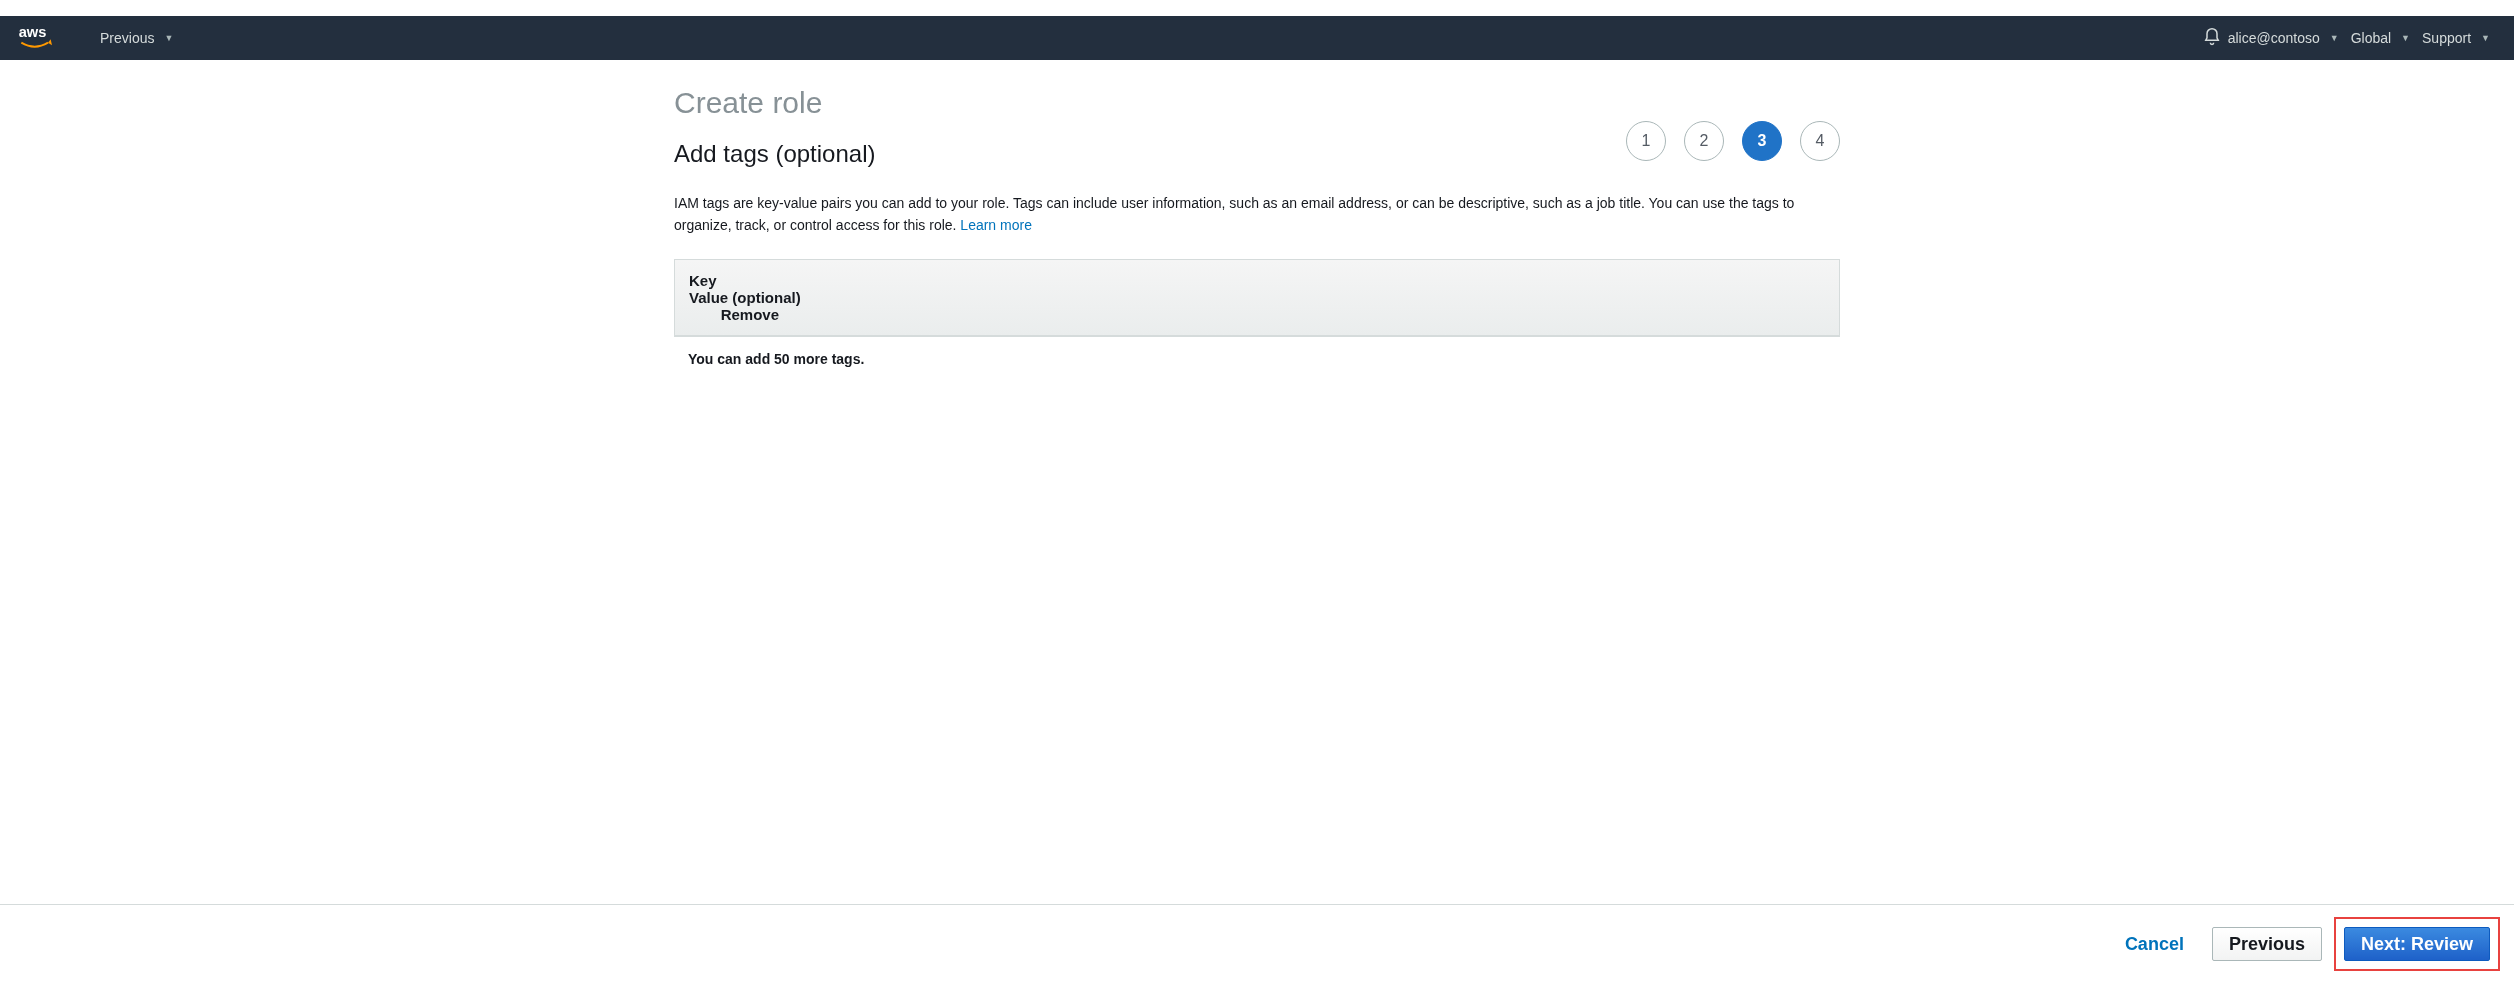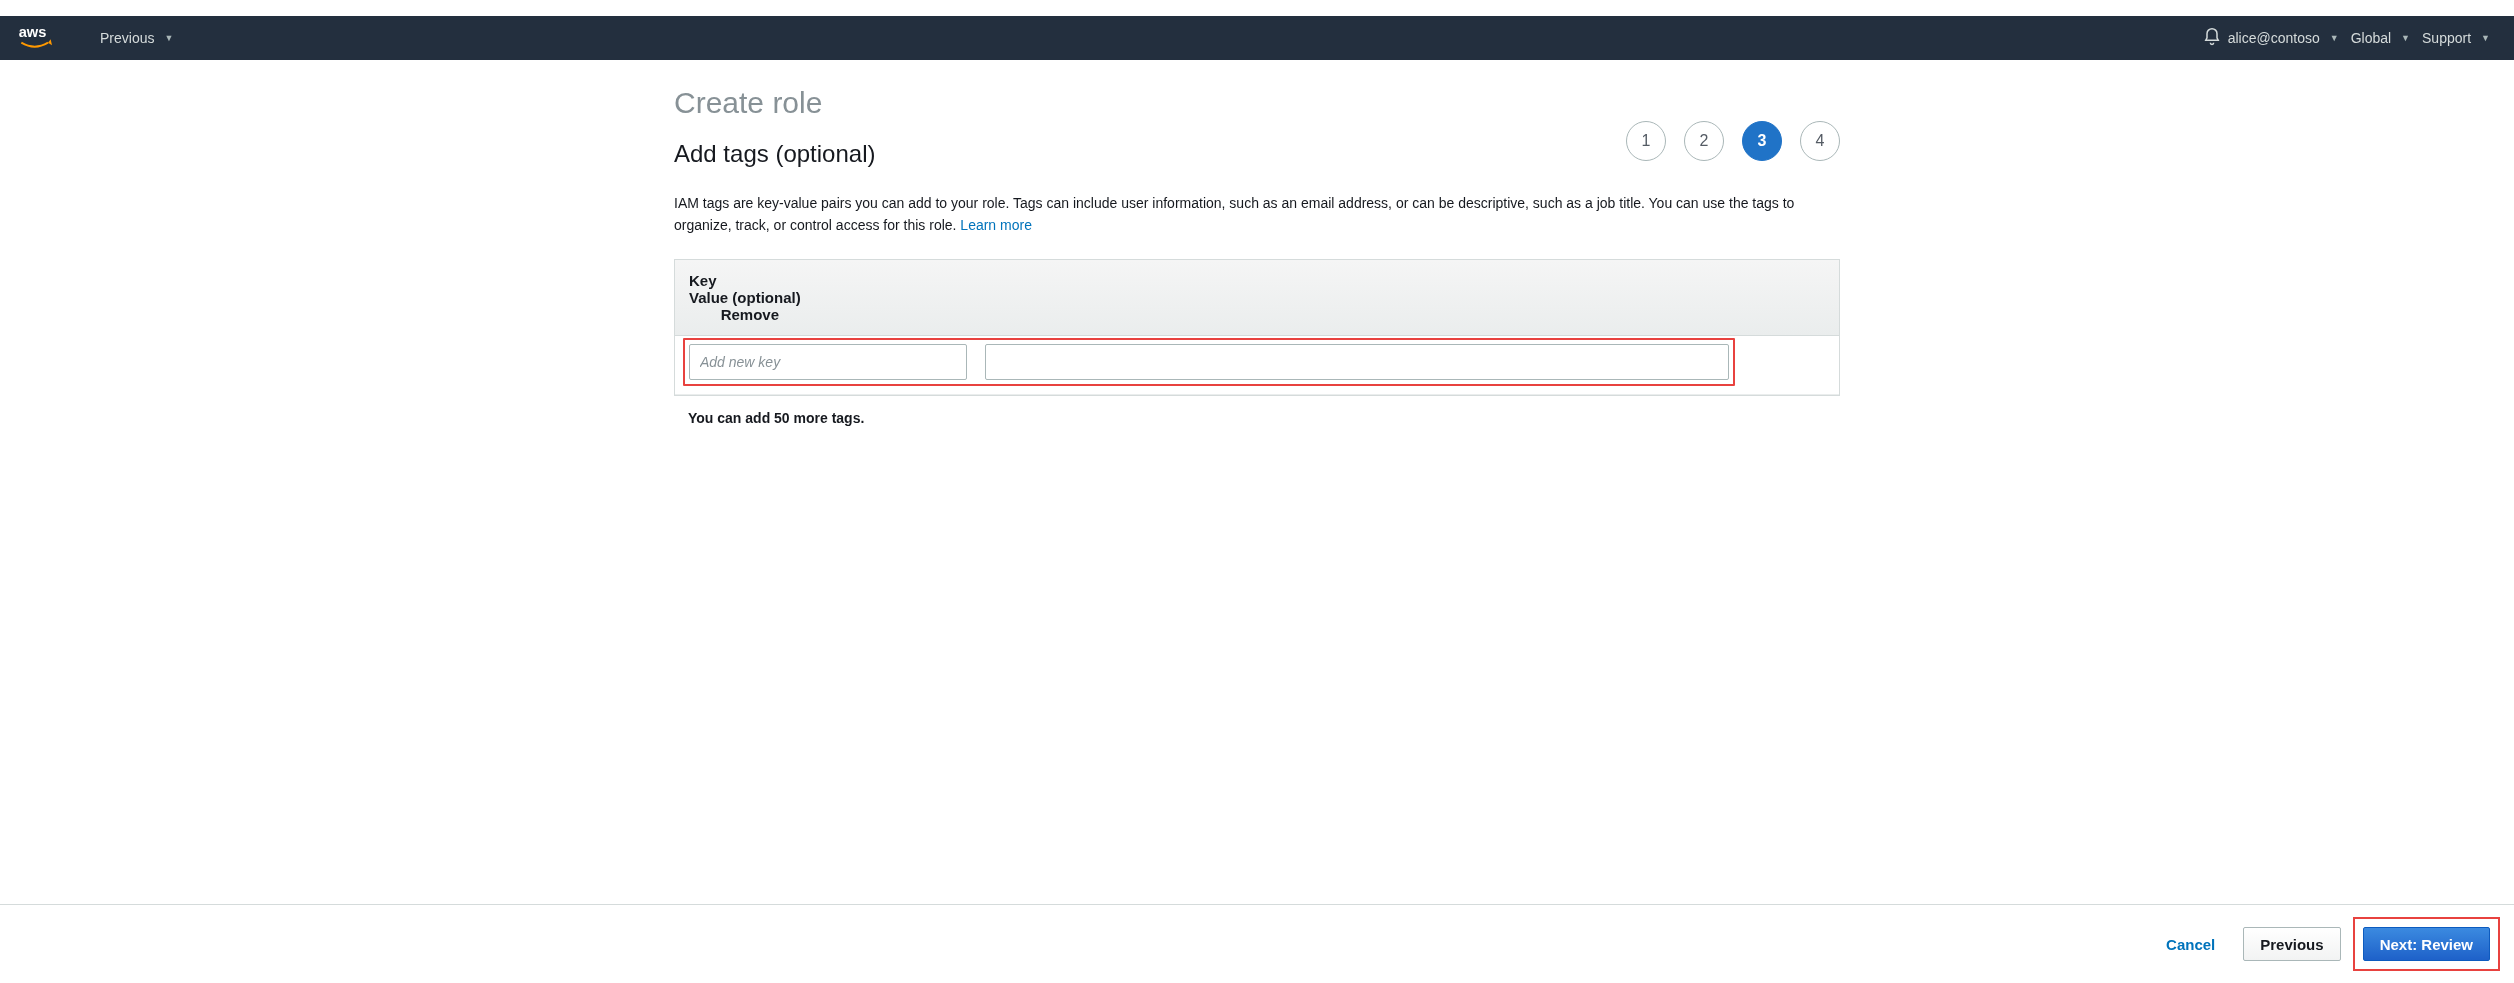"Add new key" div.row-area { html: <div> <div> <input> <input> <div></div> </div> <div></div> </div> -> none }
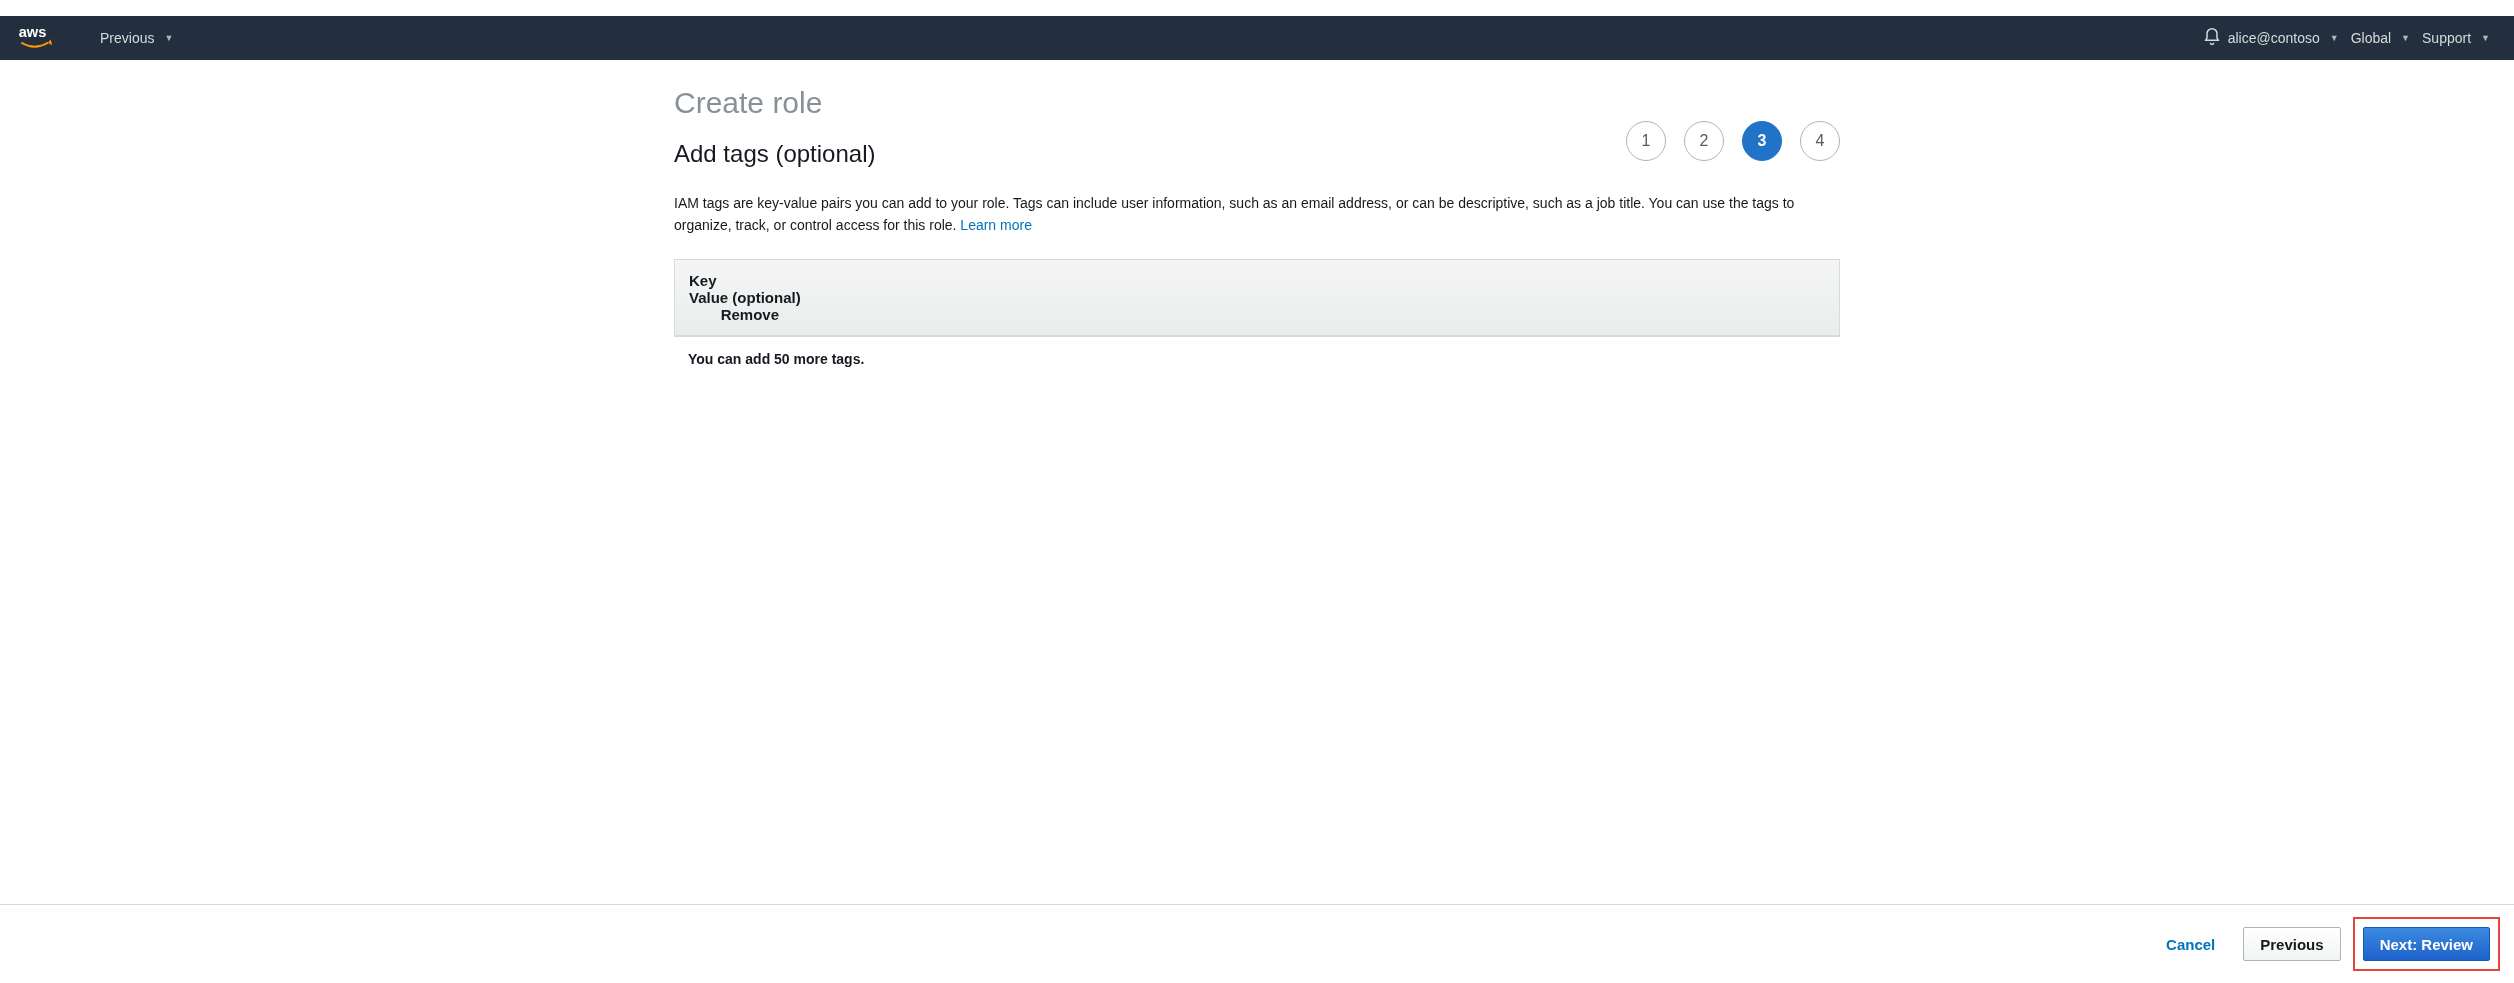"Cancel" .btn { font-size: 15px -> 18px }
